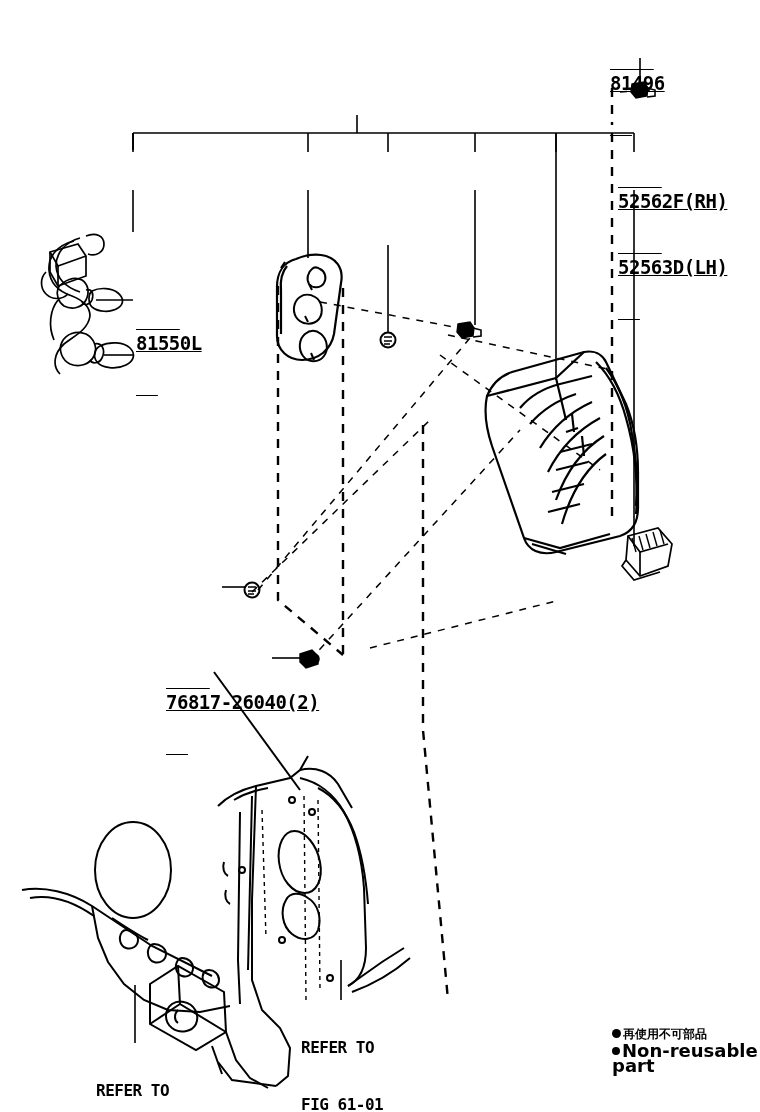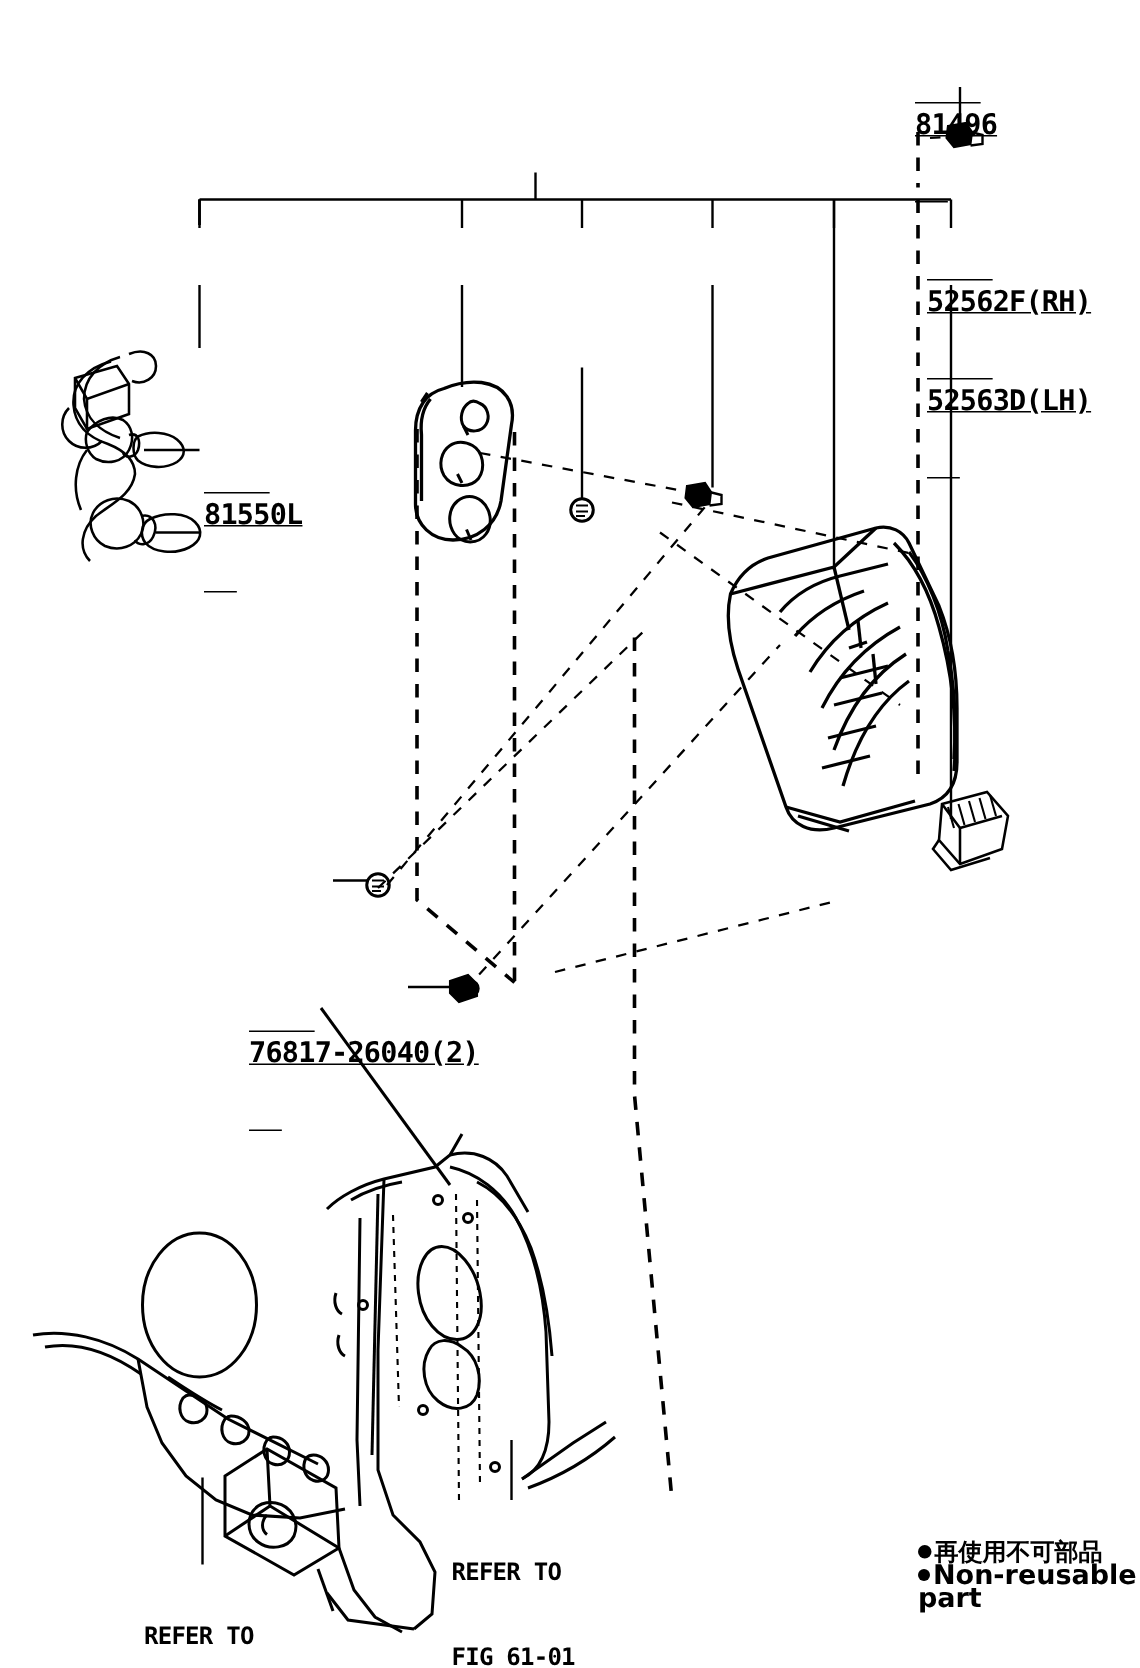"再使用不可部品" .legend-cjk { font-size: 16px -> 12px }
